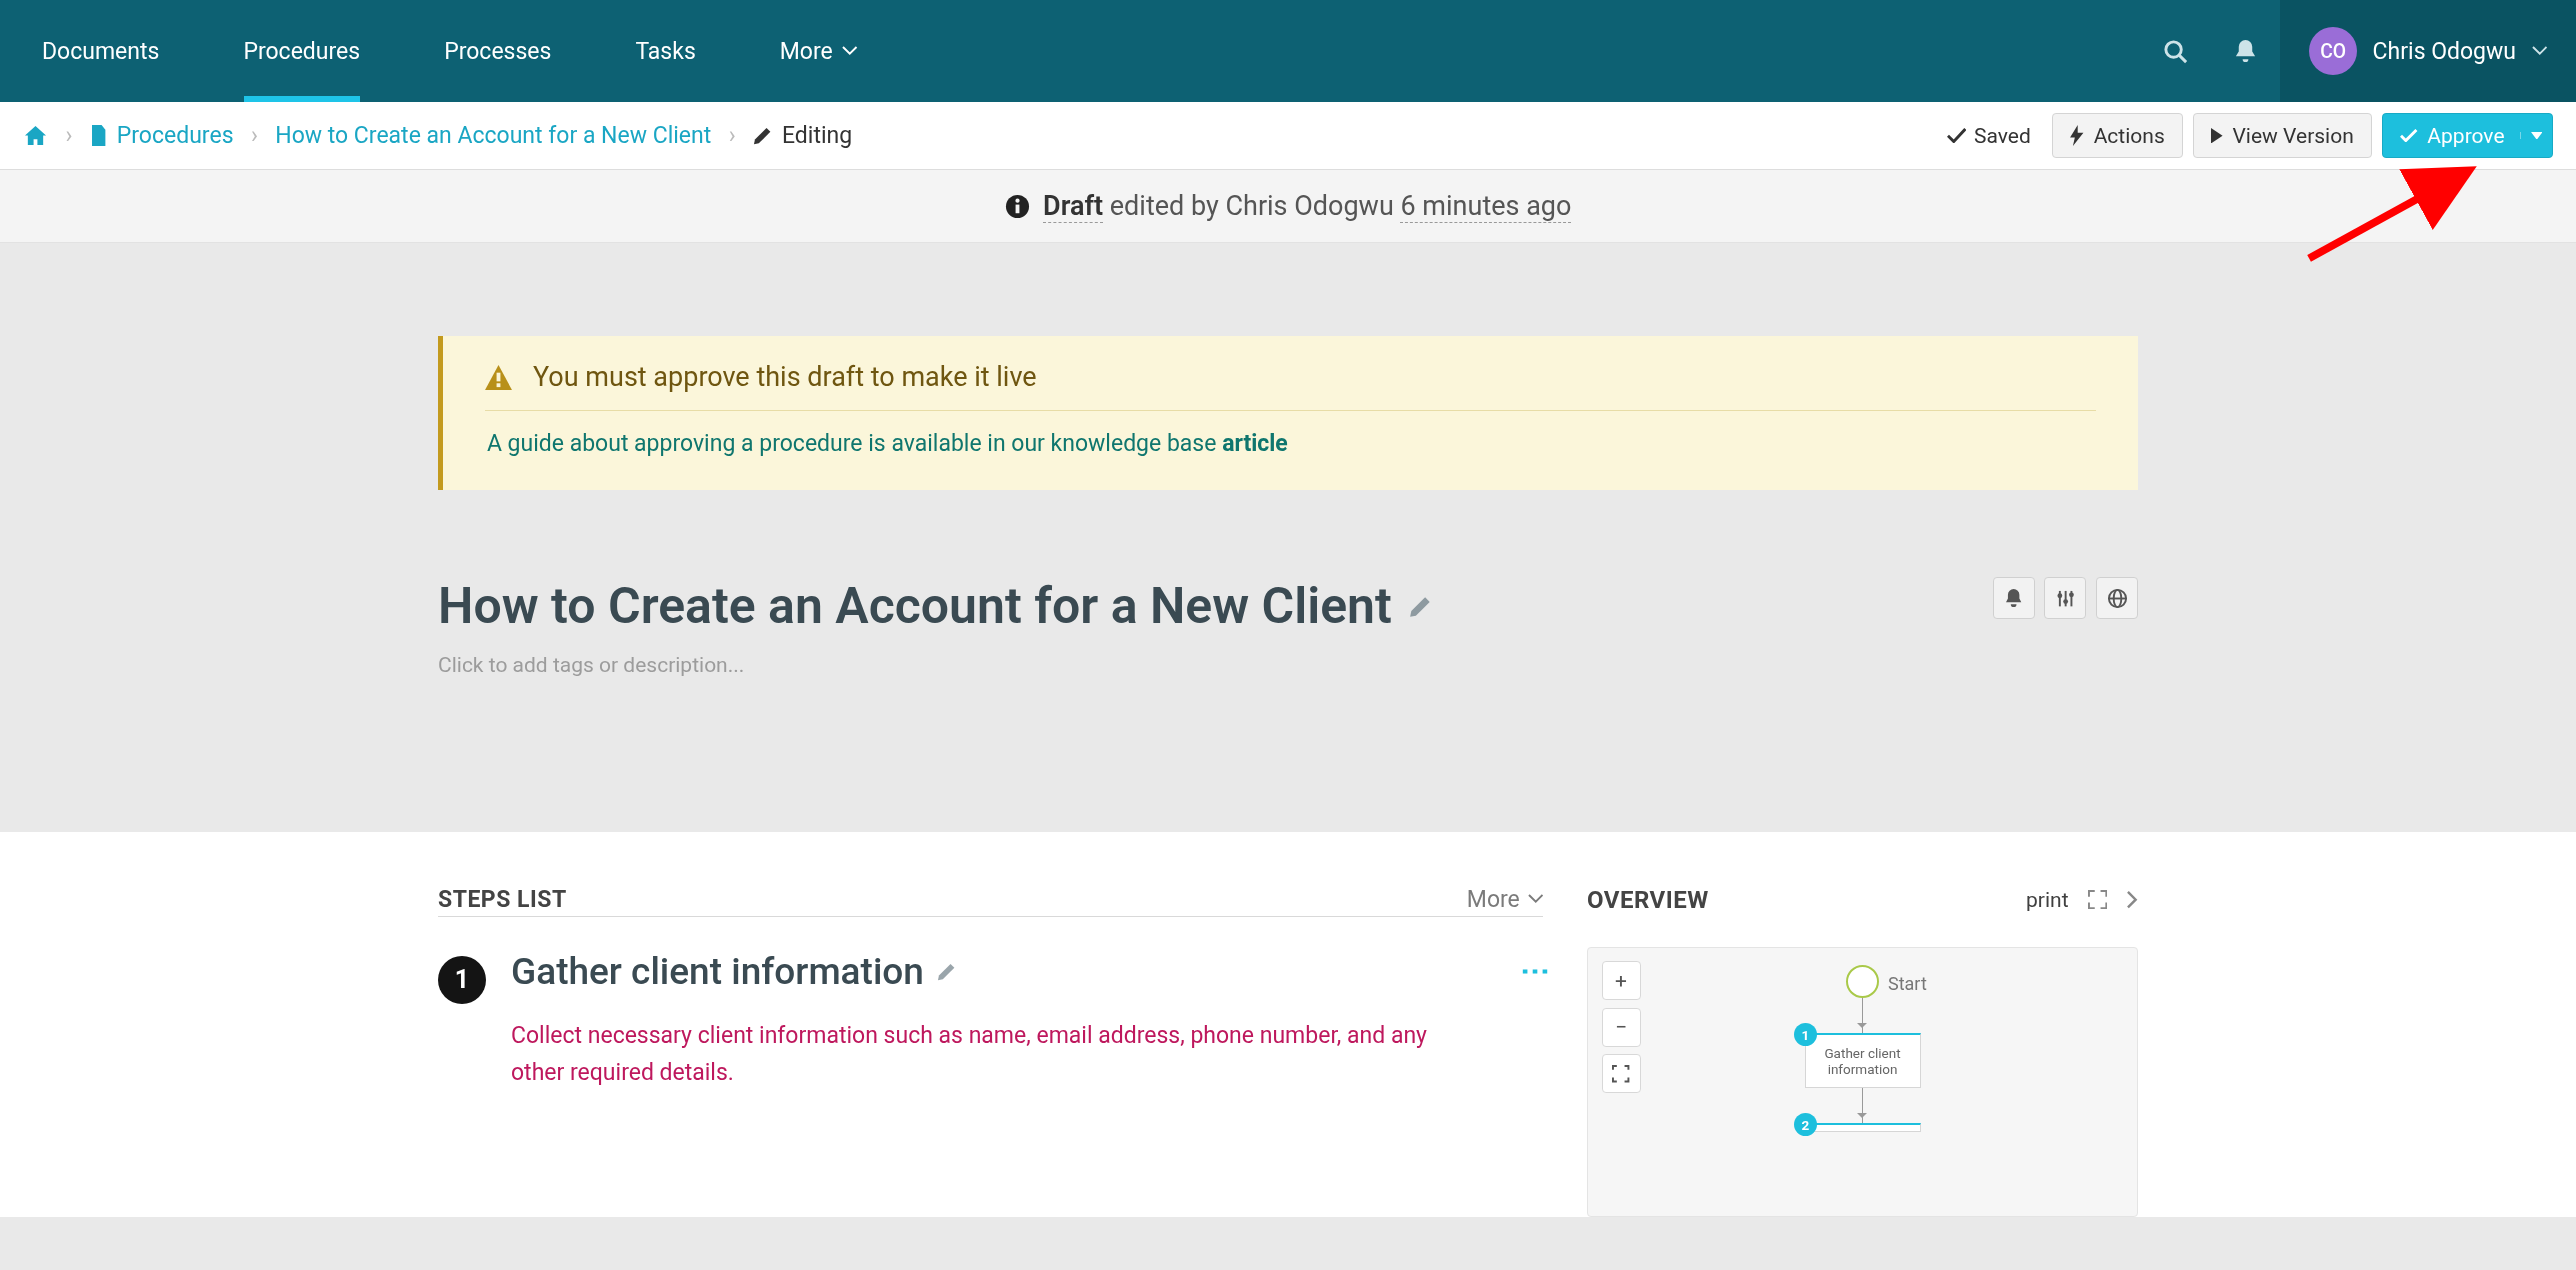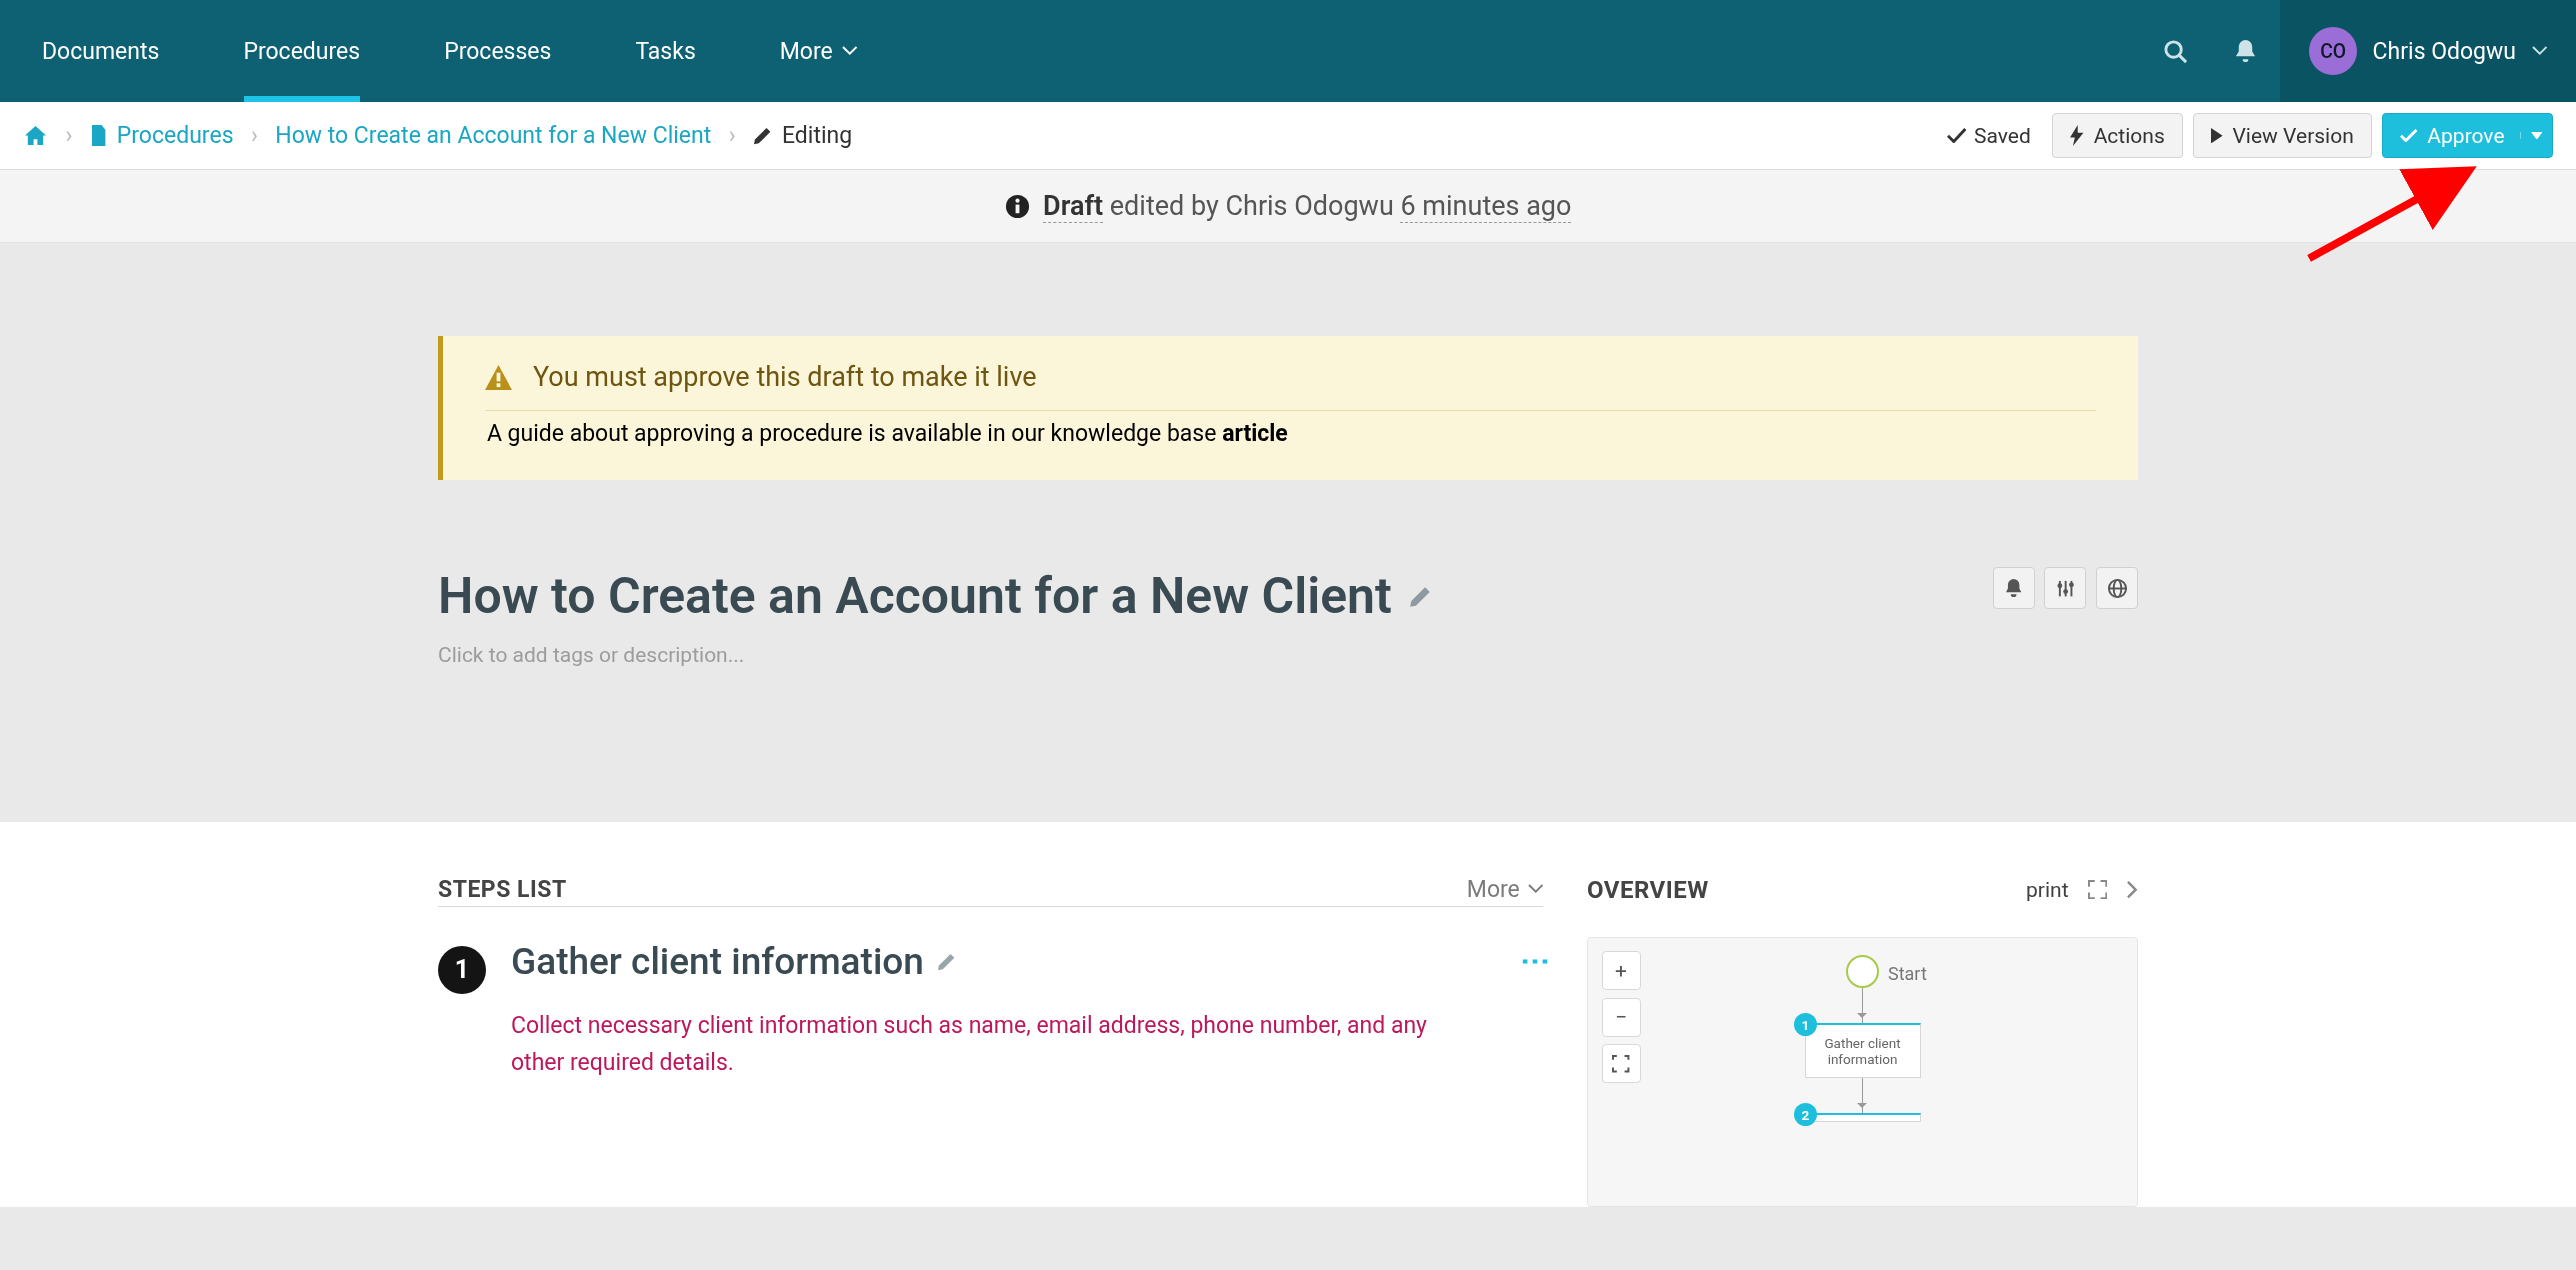"CO" .avatar { color: #0f172a -> #ffffff }
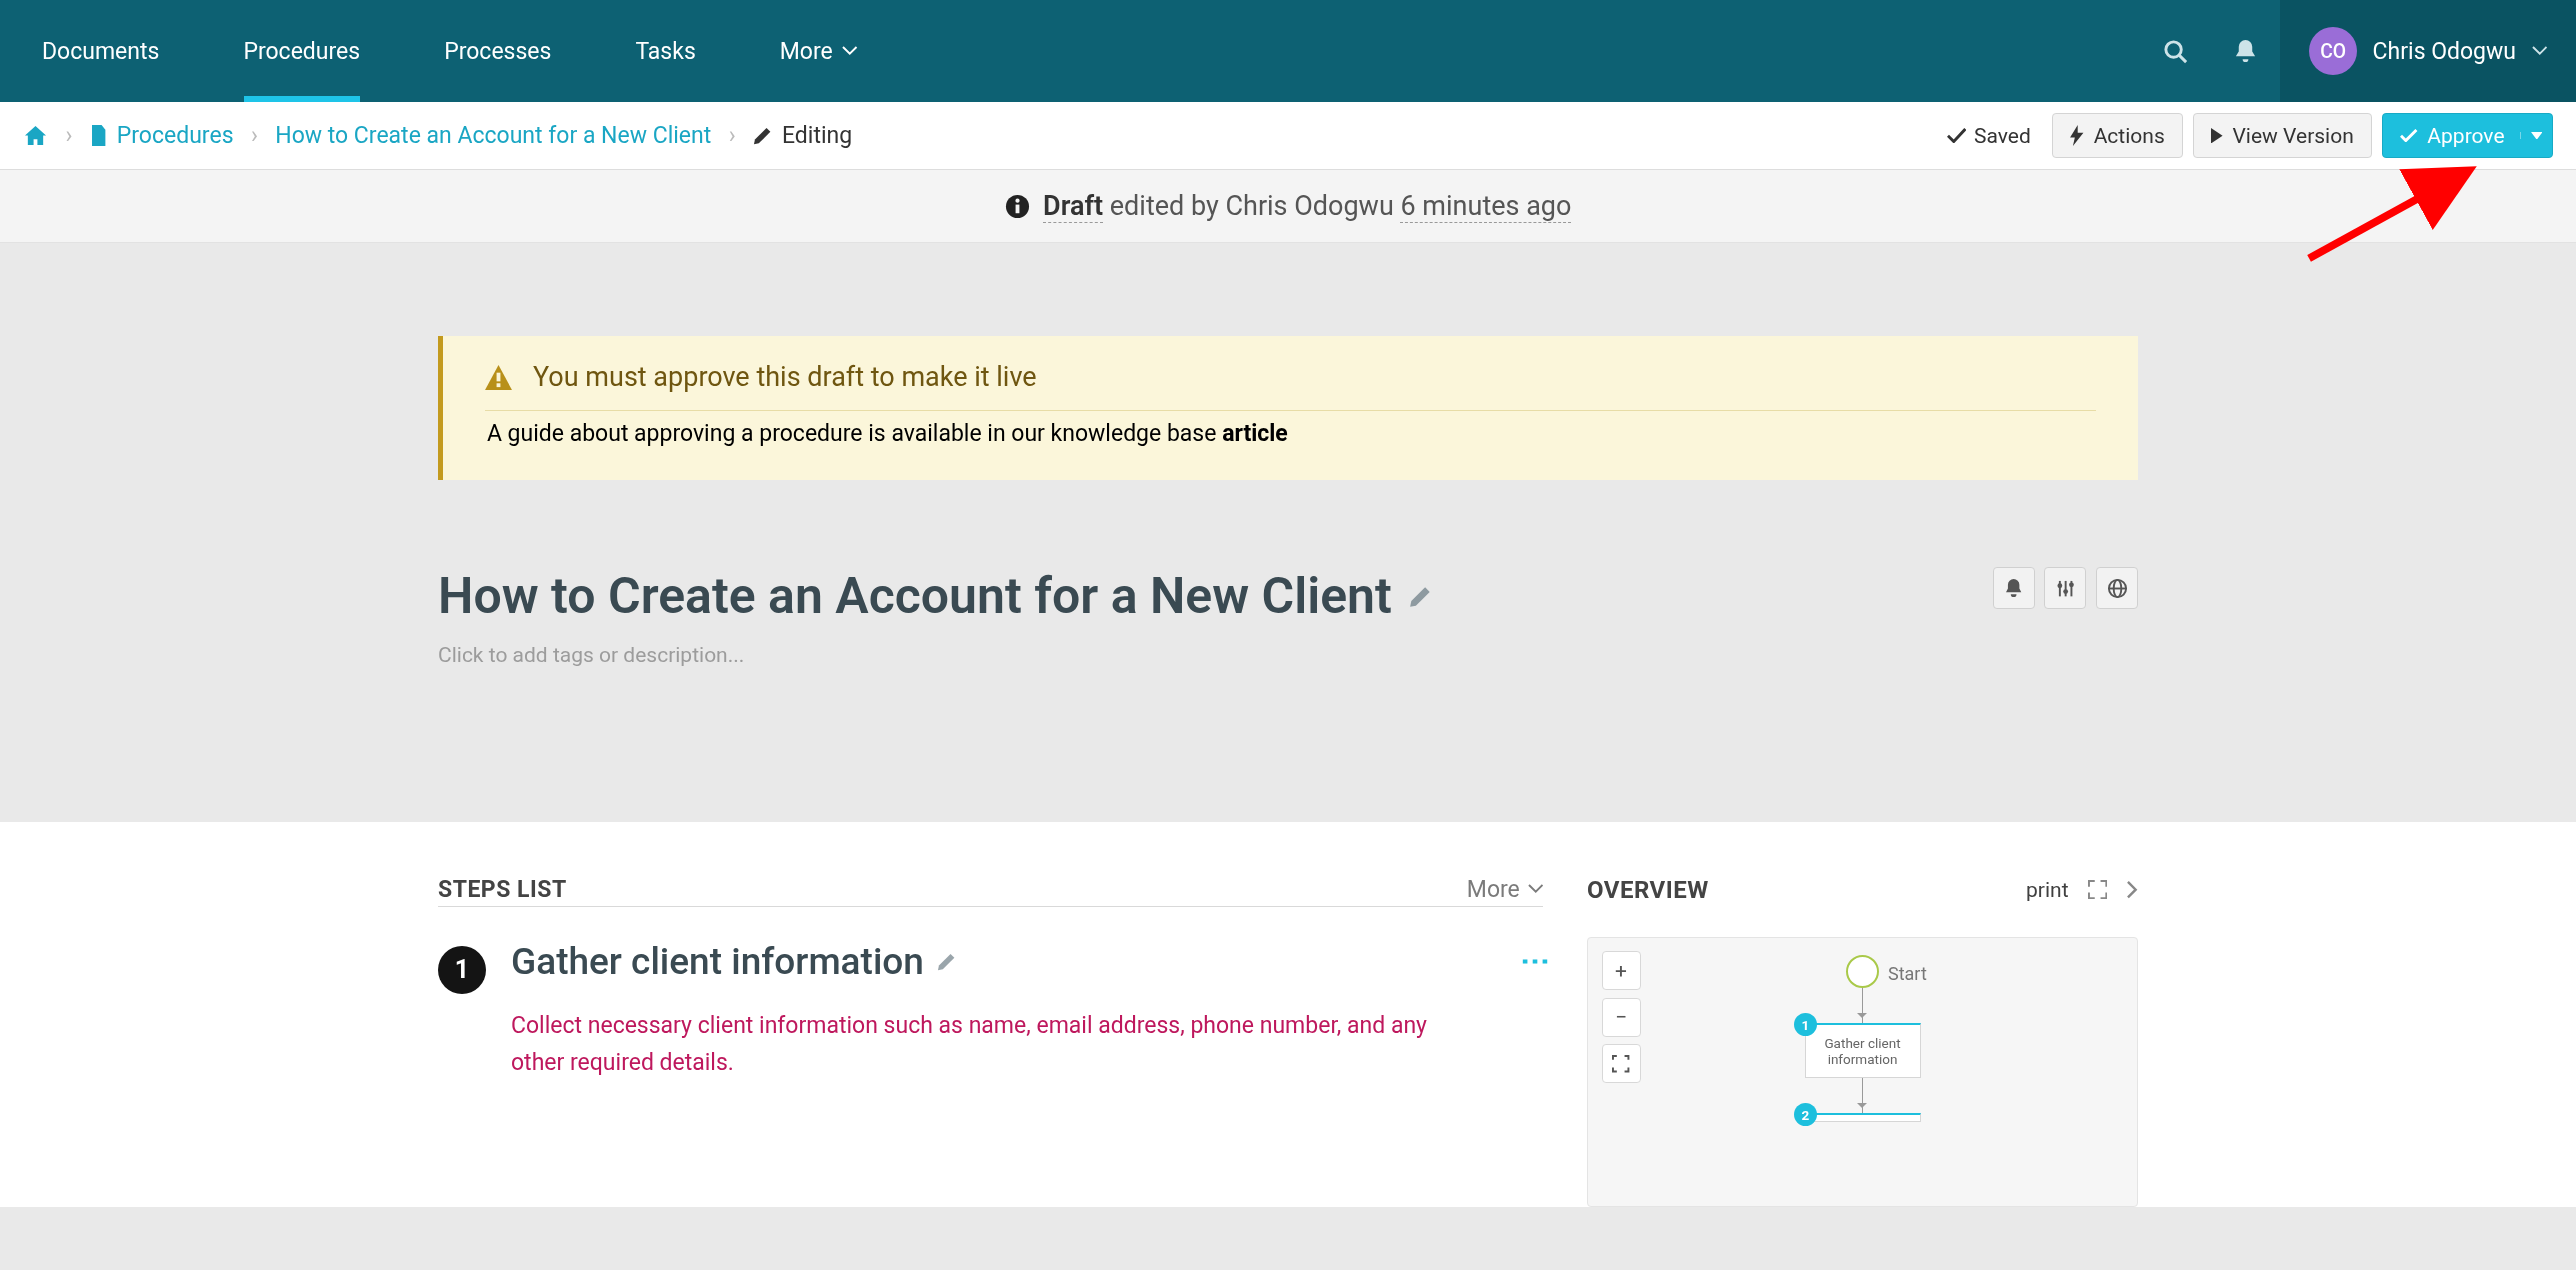"A guide about approving a" .notice-body { color: #000000 -> #0f766e; padding-top: 9px -> 19px }
